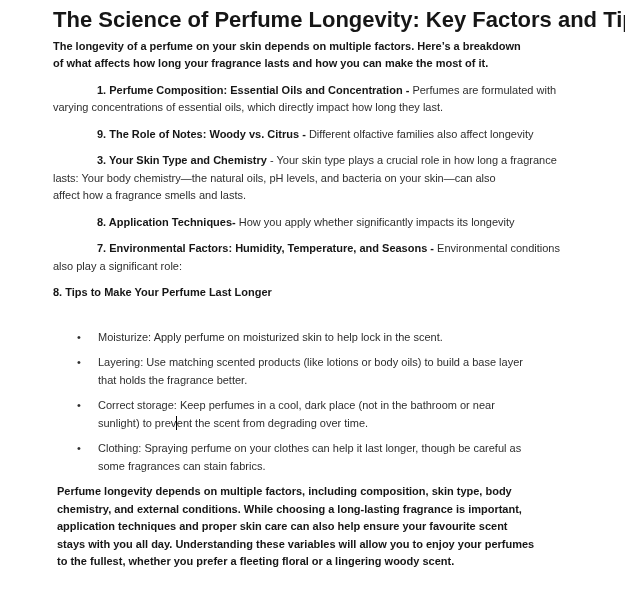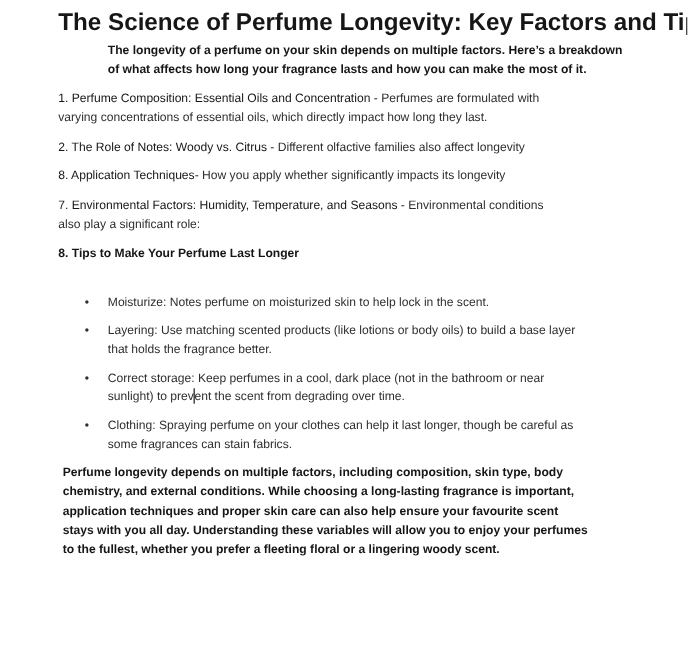"The longevity of a perfume" .bold-para { margin-left: 45px -> none }
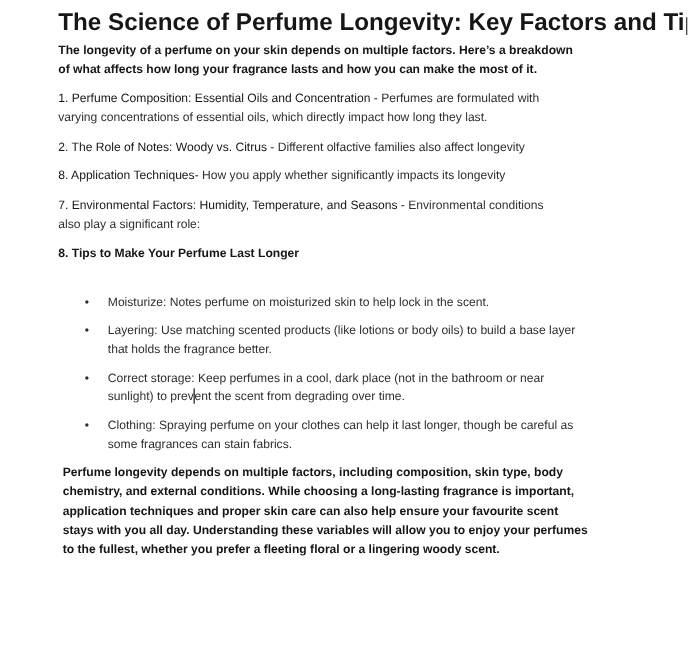"1. Perfume Composition: Essential Oils" .para .lead { font-weight: 400 -> 700; margin-left: none -> 44px }
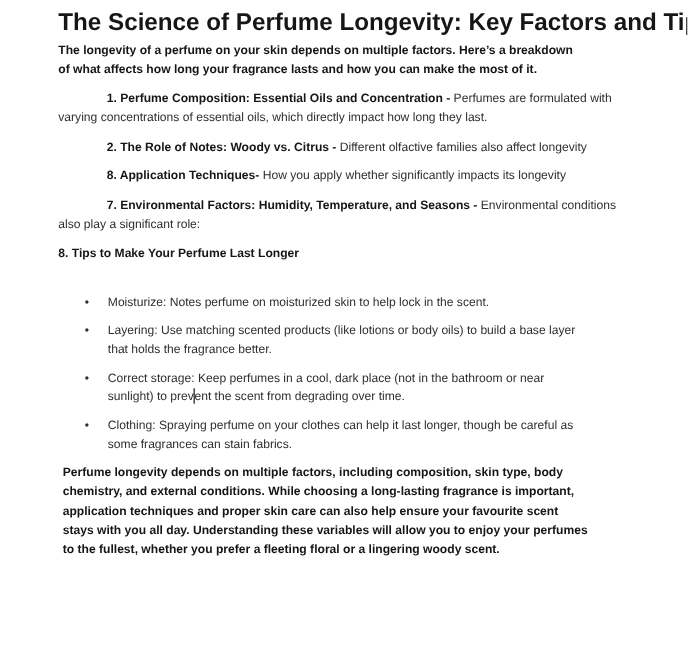"2. The Role of Notes:" span.lead { text: 2 -> 9 }
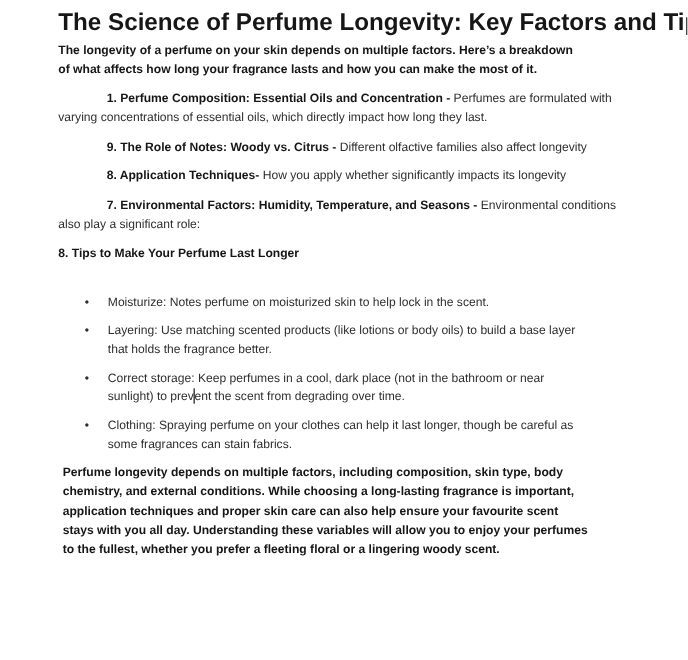"3. Your Skin Type and" p.para { html: none -> <p><span>3. Your Skin Type and Chemistry</span><span> - Your skin type plays a crucial role in how long a fragrance lasts: Your body chemistry—the natural oils, pH levels, and bacteria on your skin—can also affect how a fragrance smells and lasts.</span></p> }
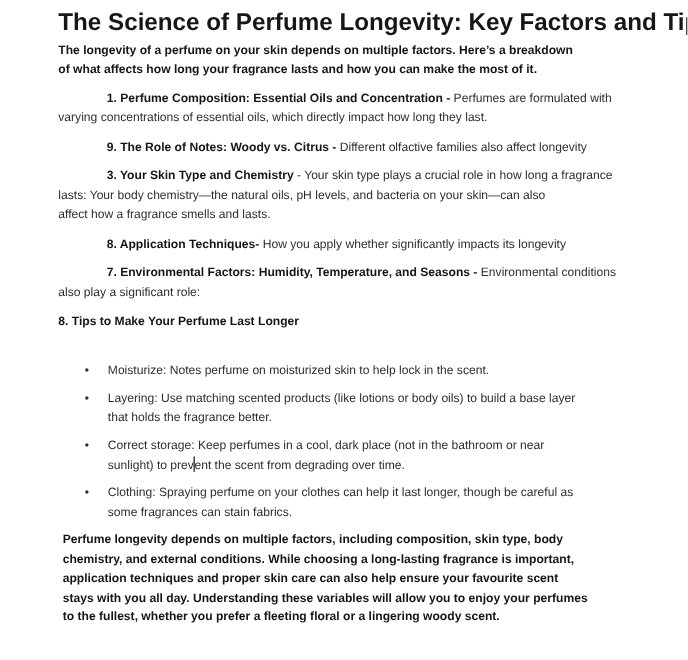"Moisturize: Notes perfume on moisturized" span.tip-text { text: Notes -> Apply }
